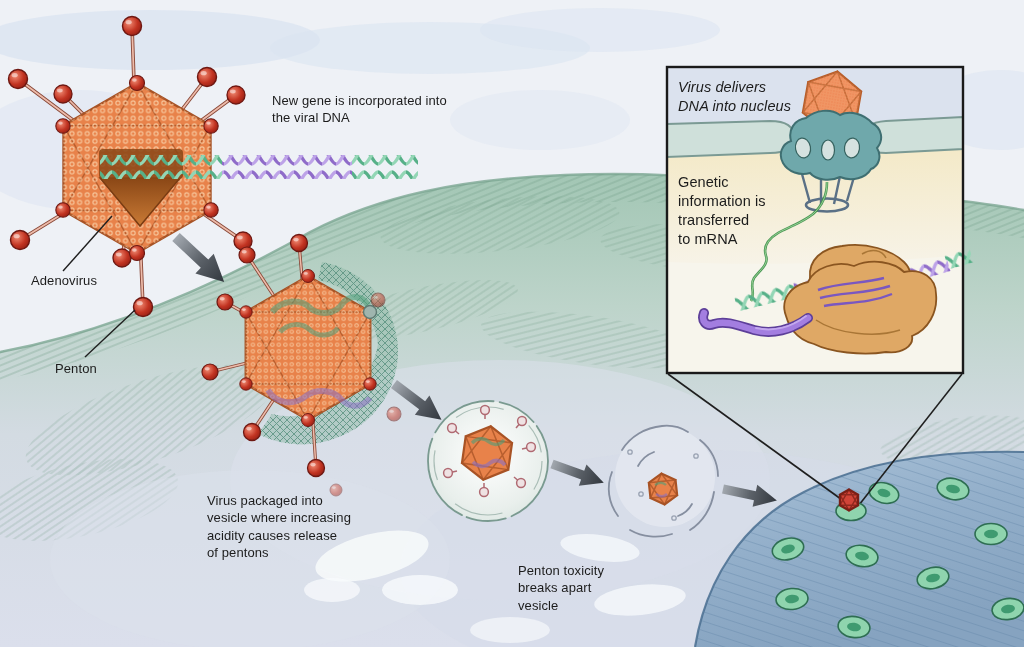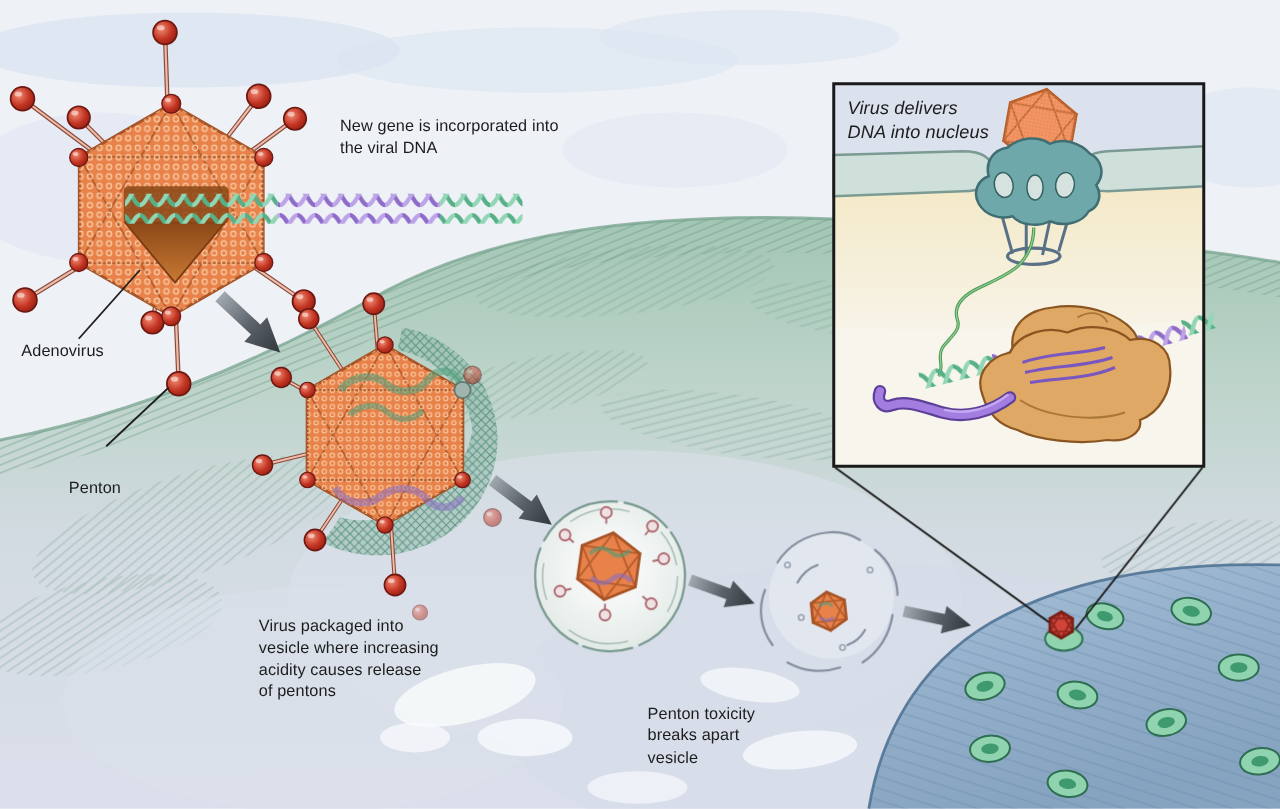"Genetic" div.lbl { html: none -> <div>Genetic information is transferred to mRNA</div> }
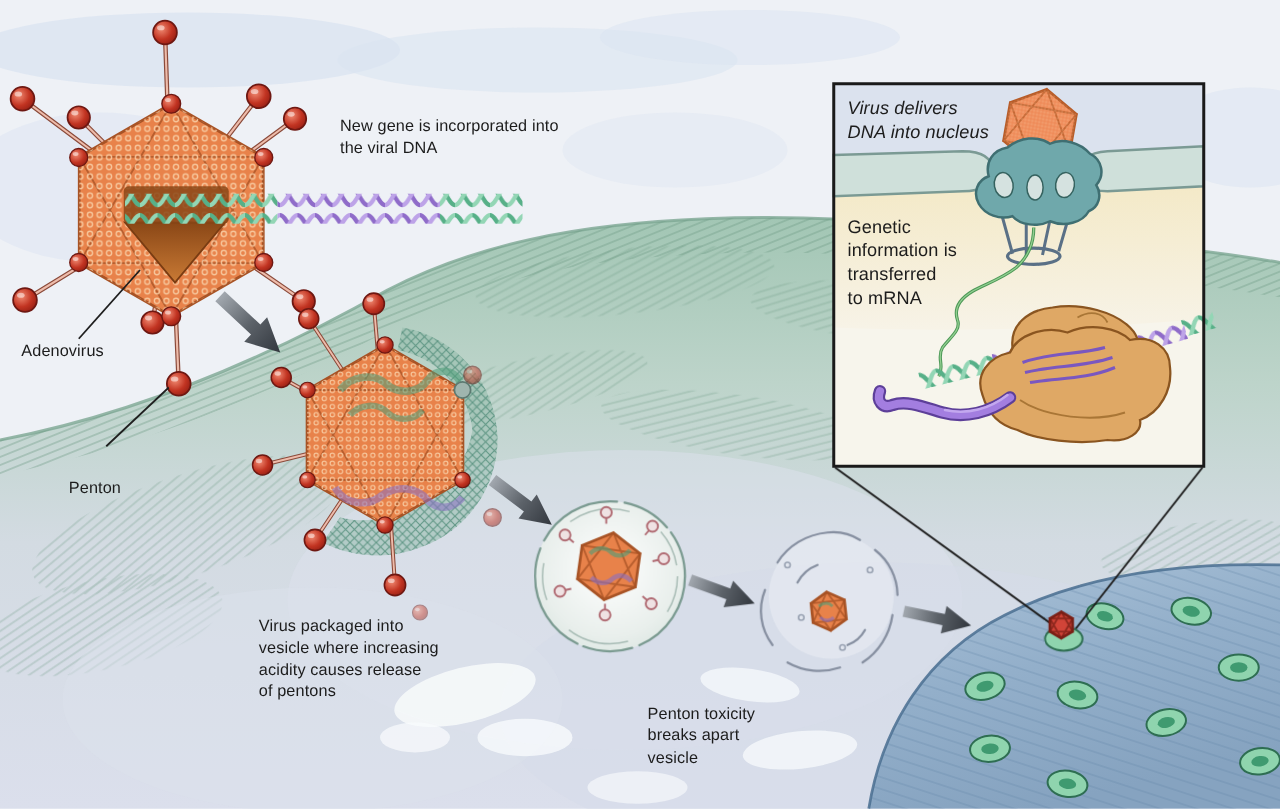"Adenovirus" div.lbl { left: 17px -> 31px }
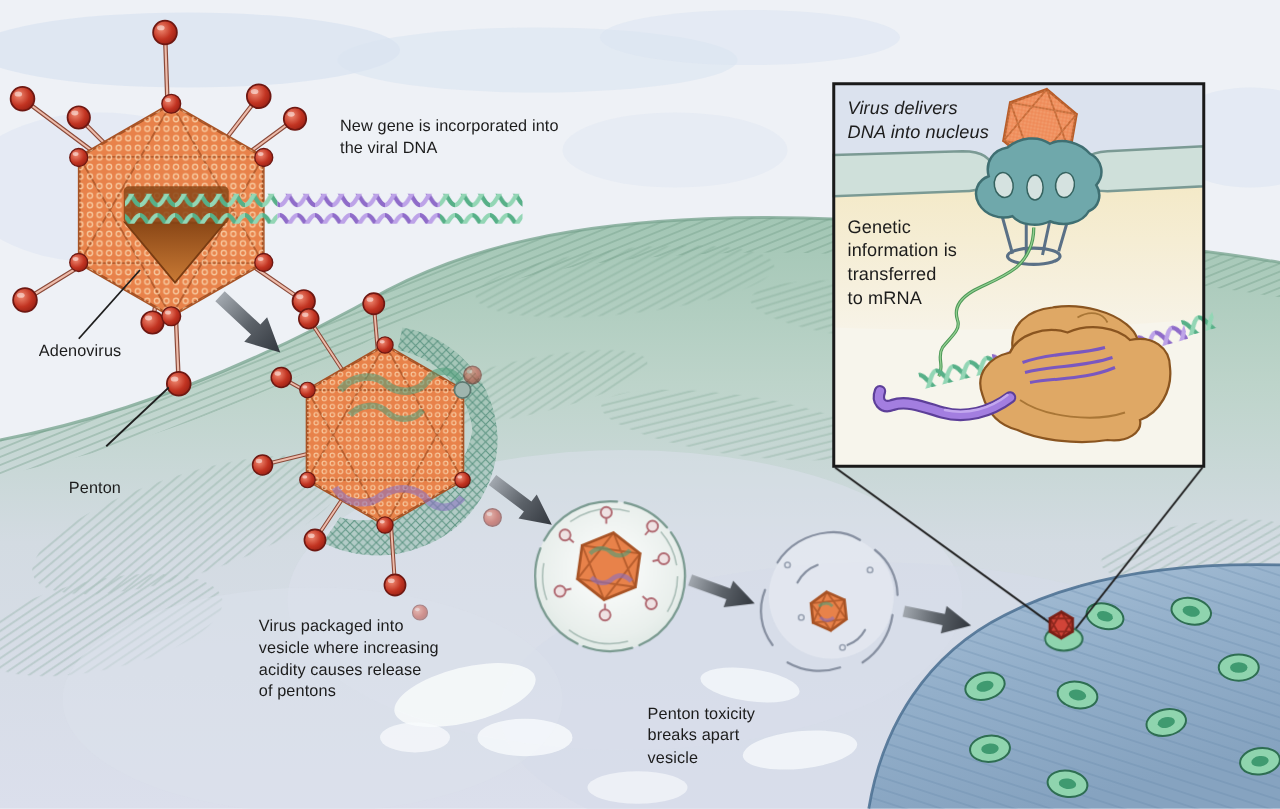"Penton" div.lbl { margin-top: 21px -> none }
